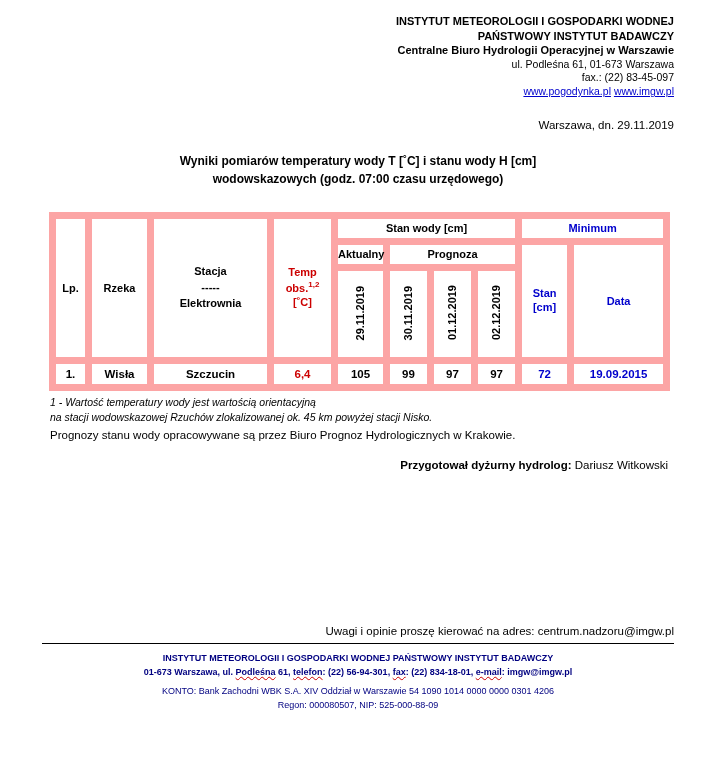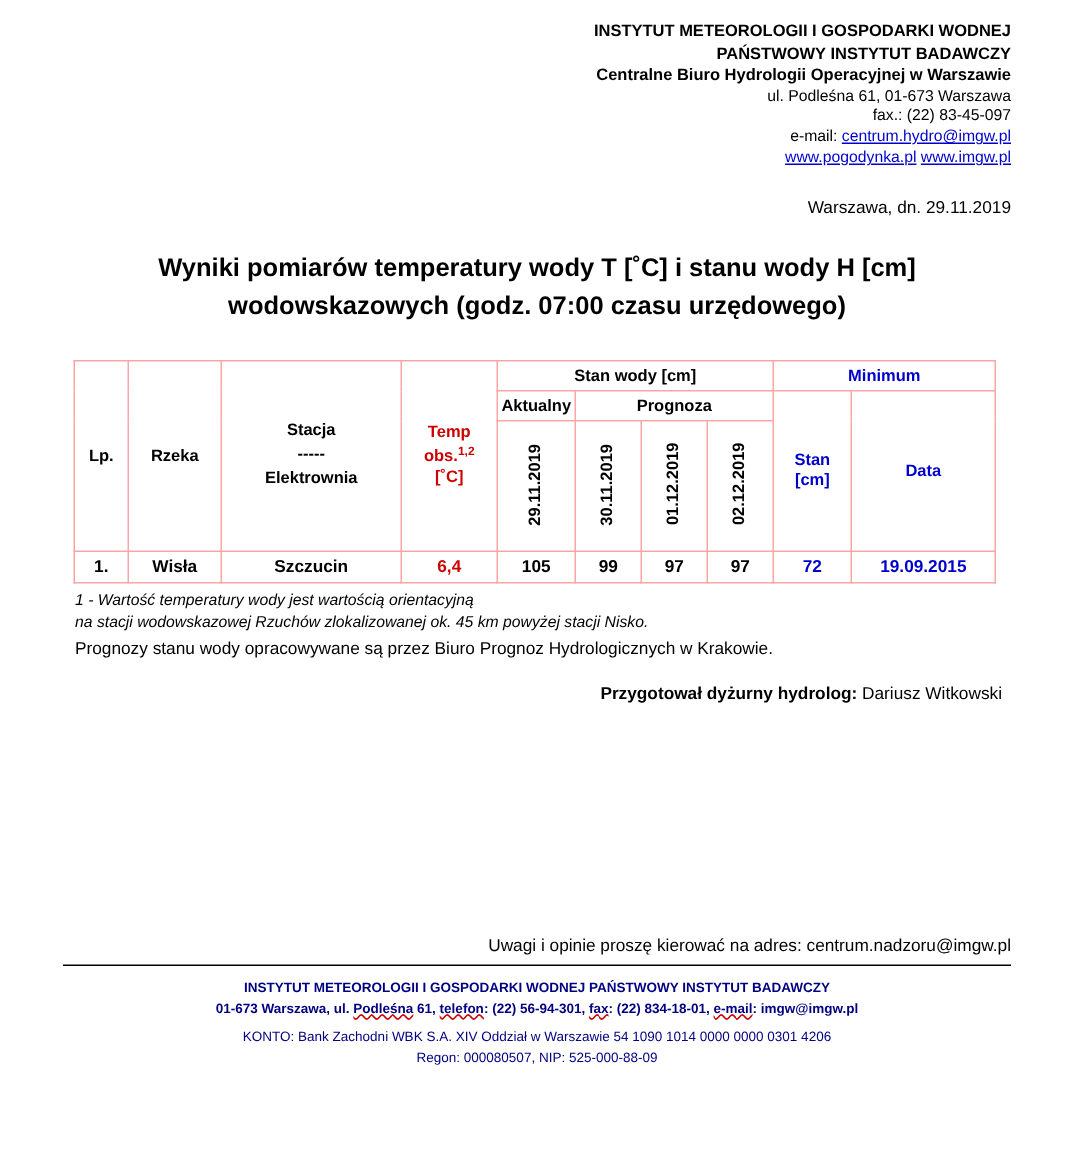"e-mail: centrum.hydro@imgw.pl" div.mail { html: <div> <span>e-mail: </span><a>centrum.hydro@imgw.pl</a> </div> -> none }
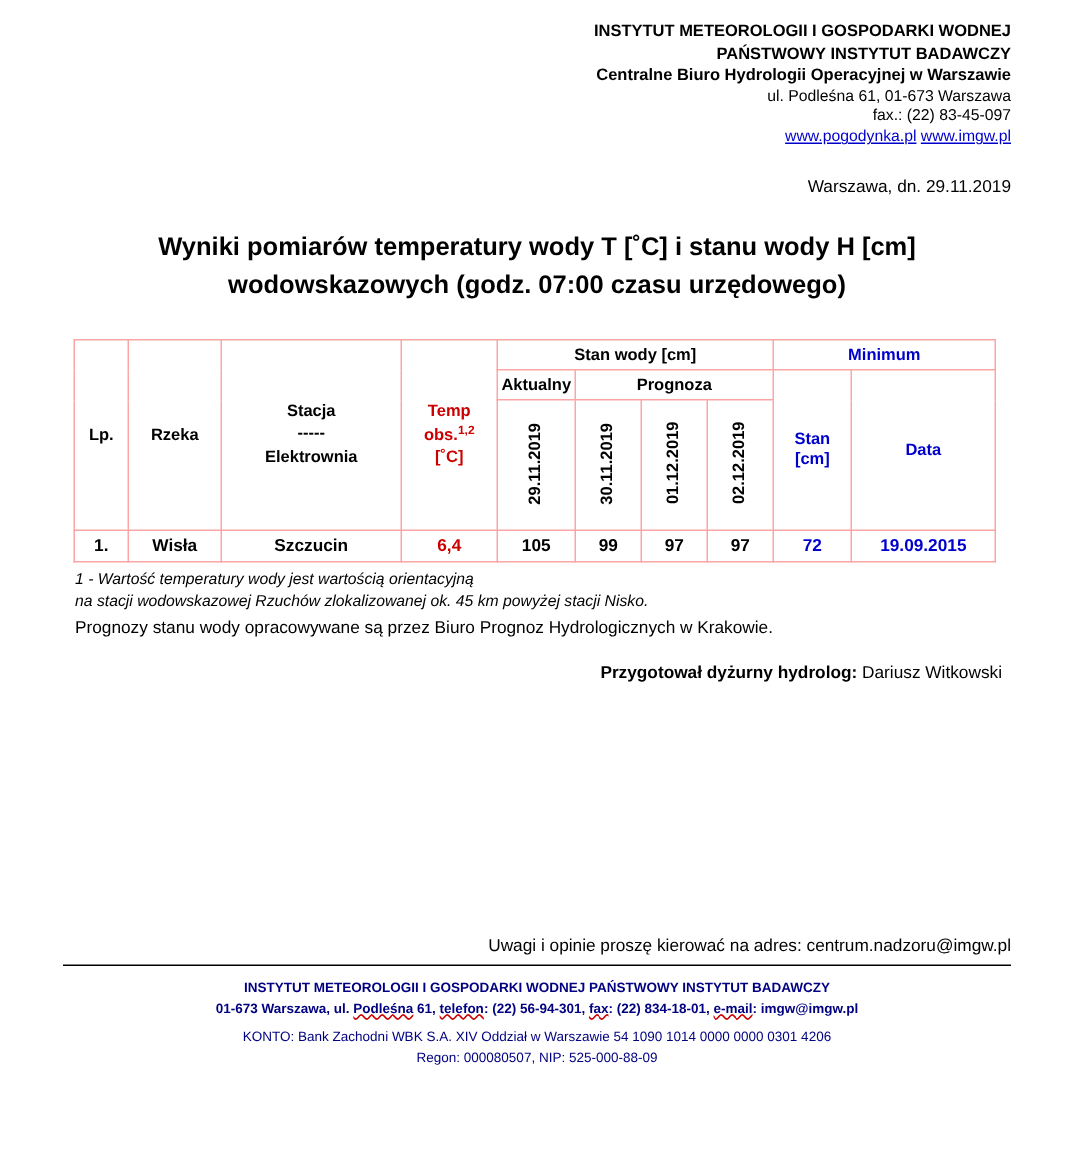"Wyniki pomiarów temperatury wody T" .title { font-size: 17px -> 12px }
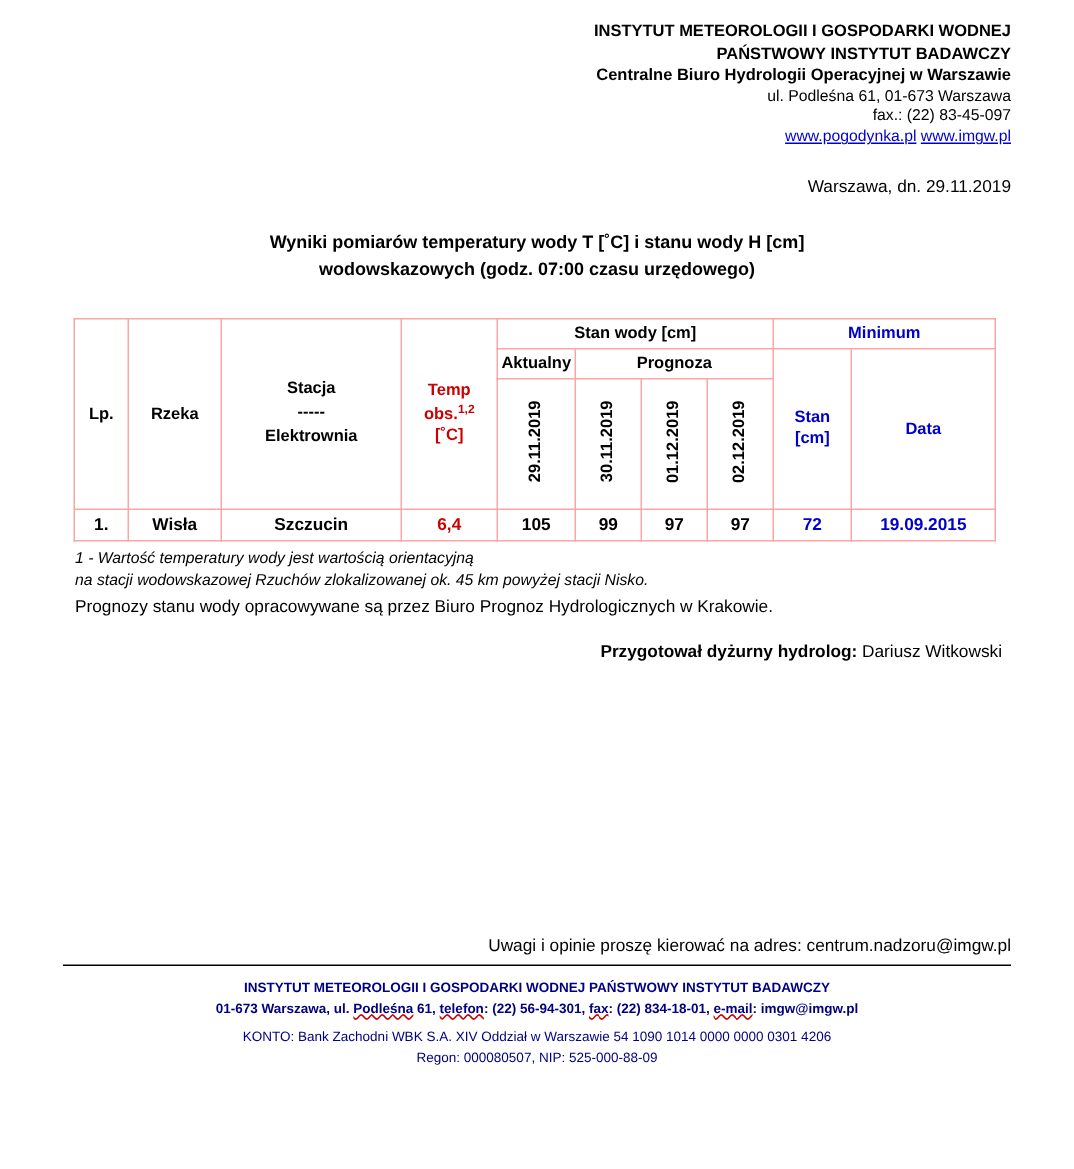"Stan wody [cm]" table.main th, table.main td { border: 1px solid #fca5a5 -> 7px solid #fca5a5 }
